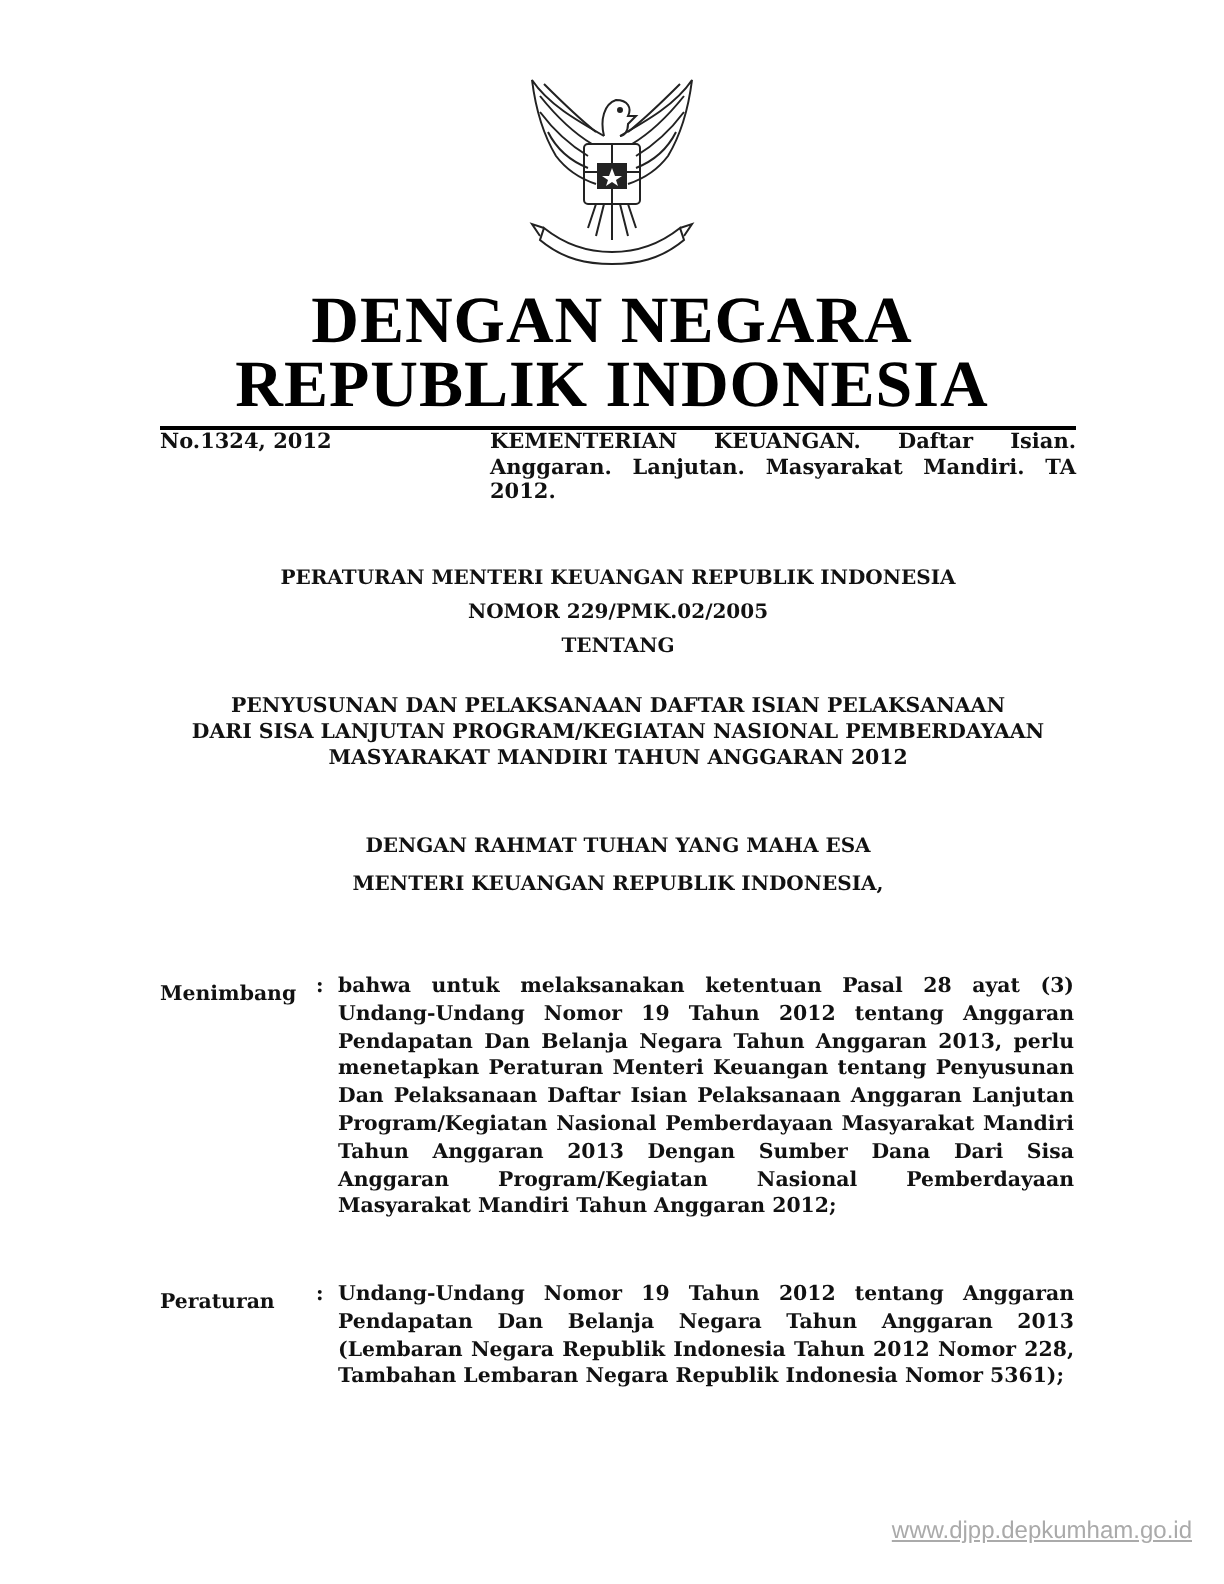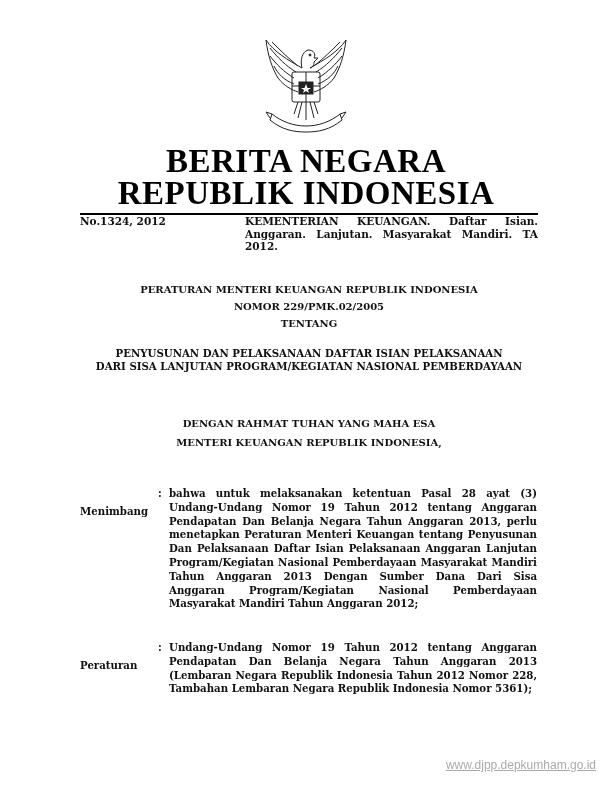"BERITA NEGARA" div.masthead { text: BERITA -> DENGAN }
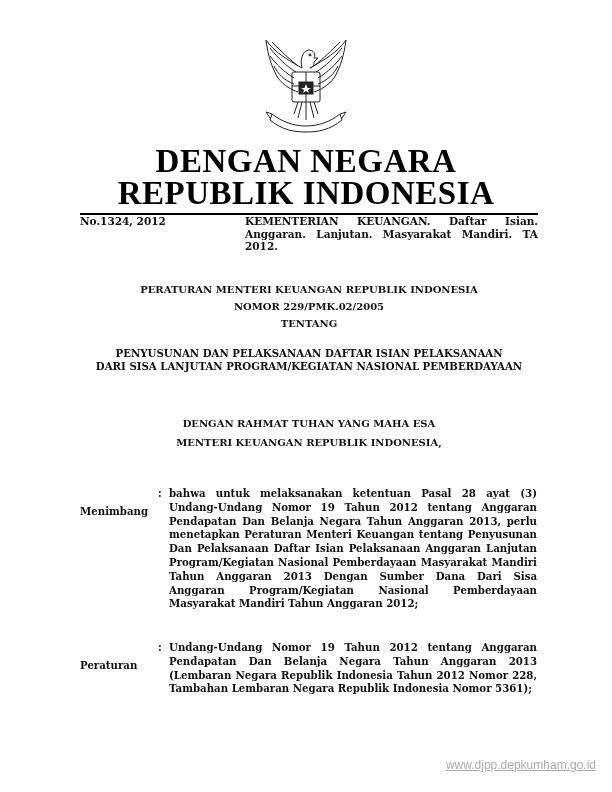"MASYARAKAT MANDIRI TAHUN ANGGARAN 2012" div { html: none -> <div>MASYARAKAT MANDIRI TAHUN ANGGARAN 2012</div> }
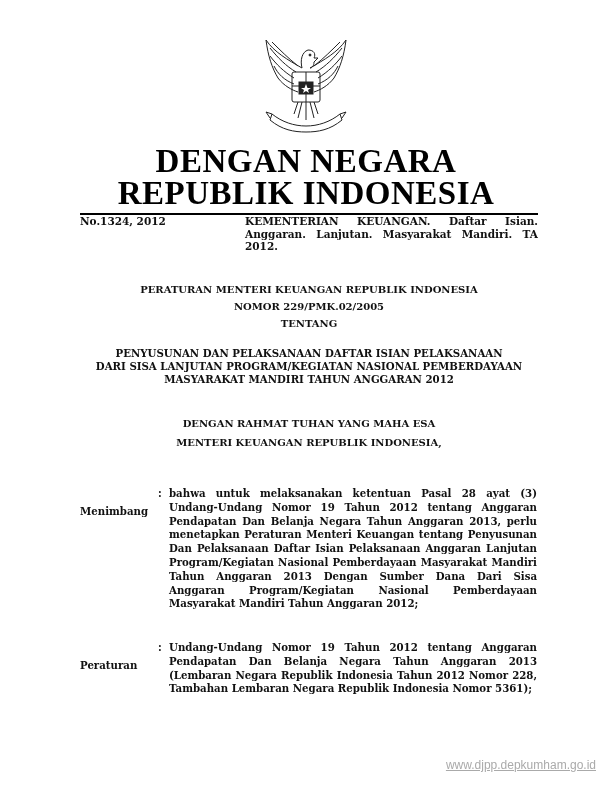"Menimbang" .clause .label { top: 18px -> 4px }
